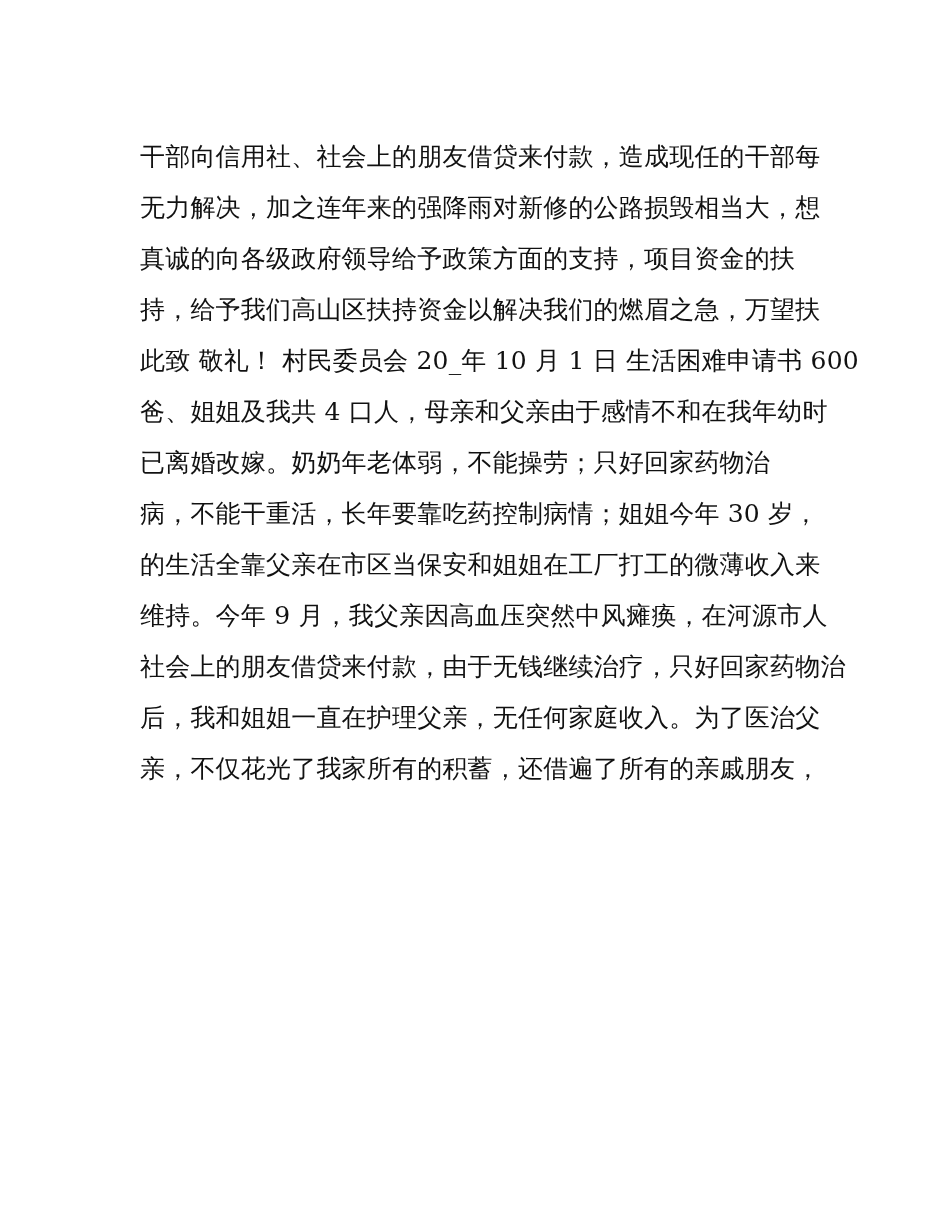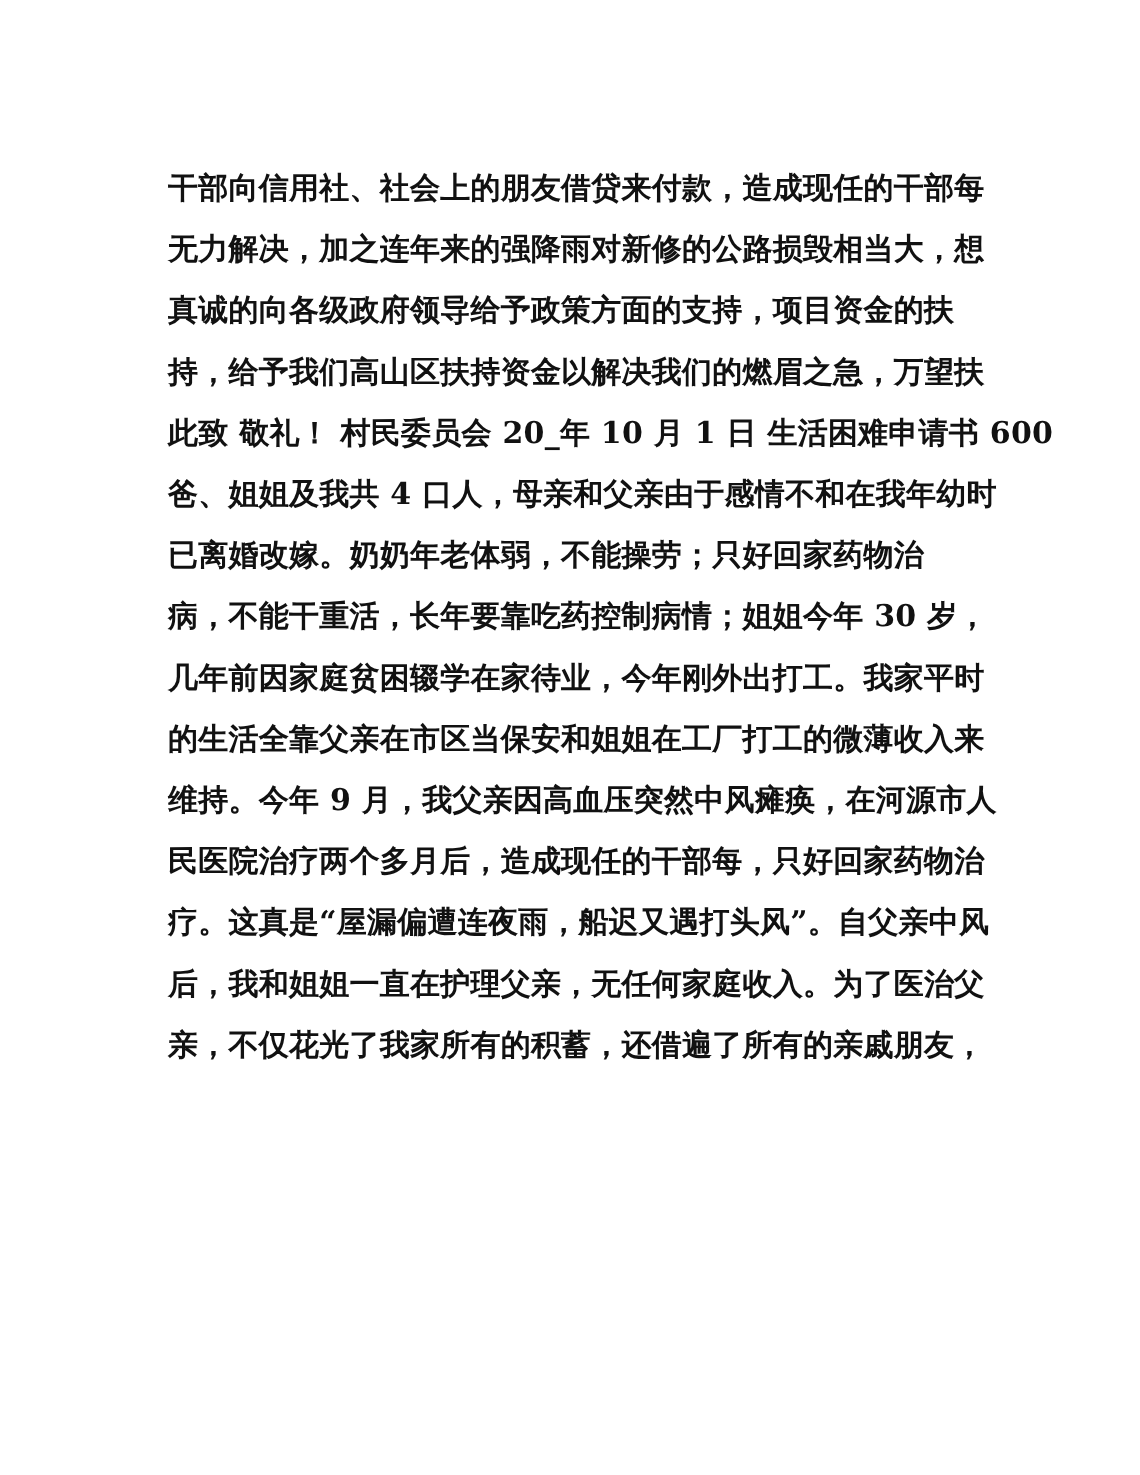"干部向信用社、社会上的朋友借贷来付款，造成现任的干部每" .page { font-weight: bold -> none }
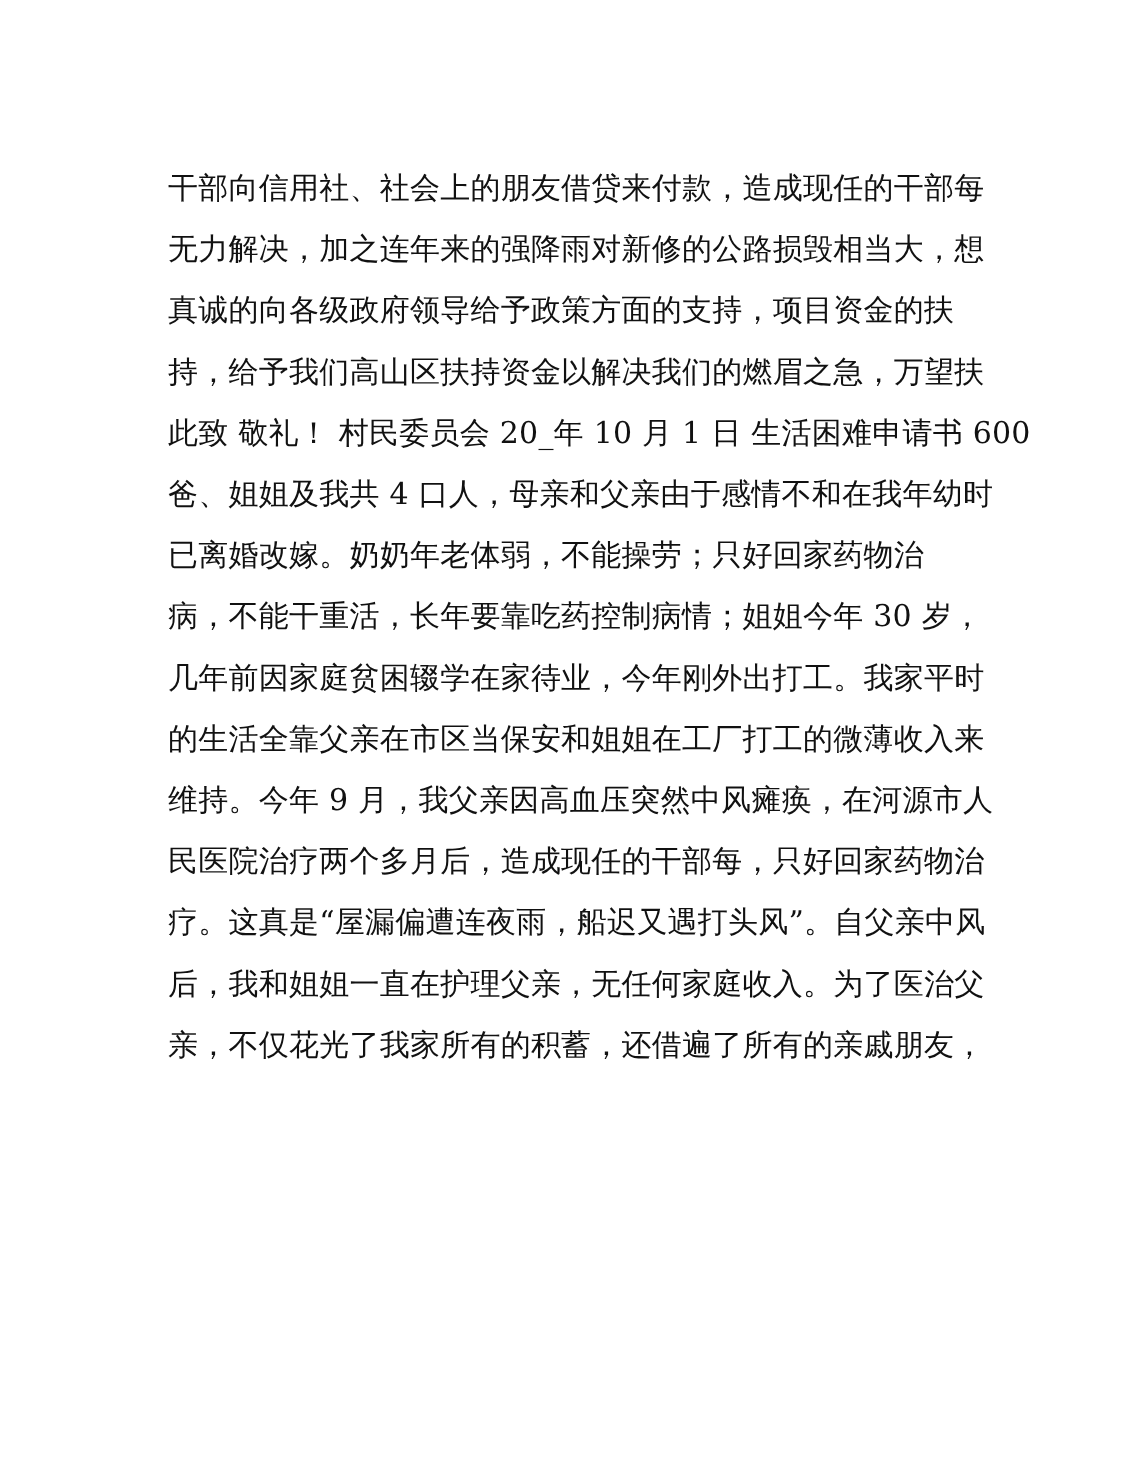"几年前因家庭贫困辍学在家待业，今年刚外出打工。我家平时" div.line { html: <div>几年前因家庭贫困辍学在家待业，今年刚外出打工。我家平时</div> -> none }
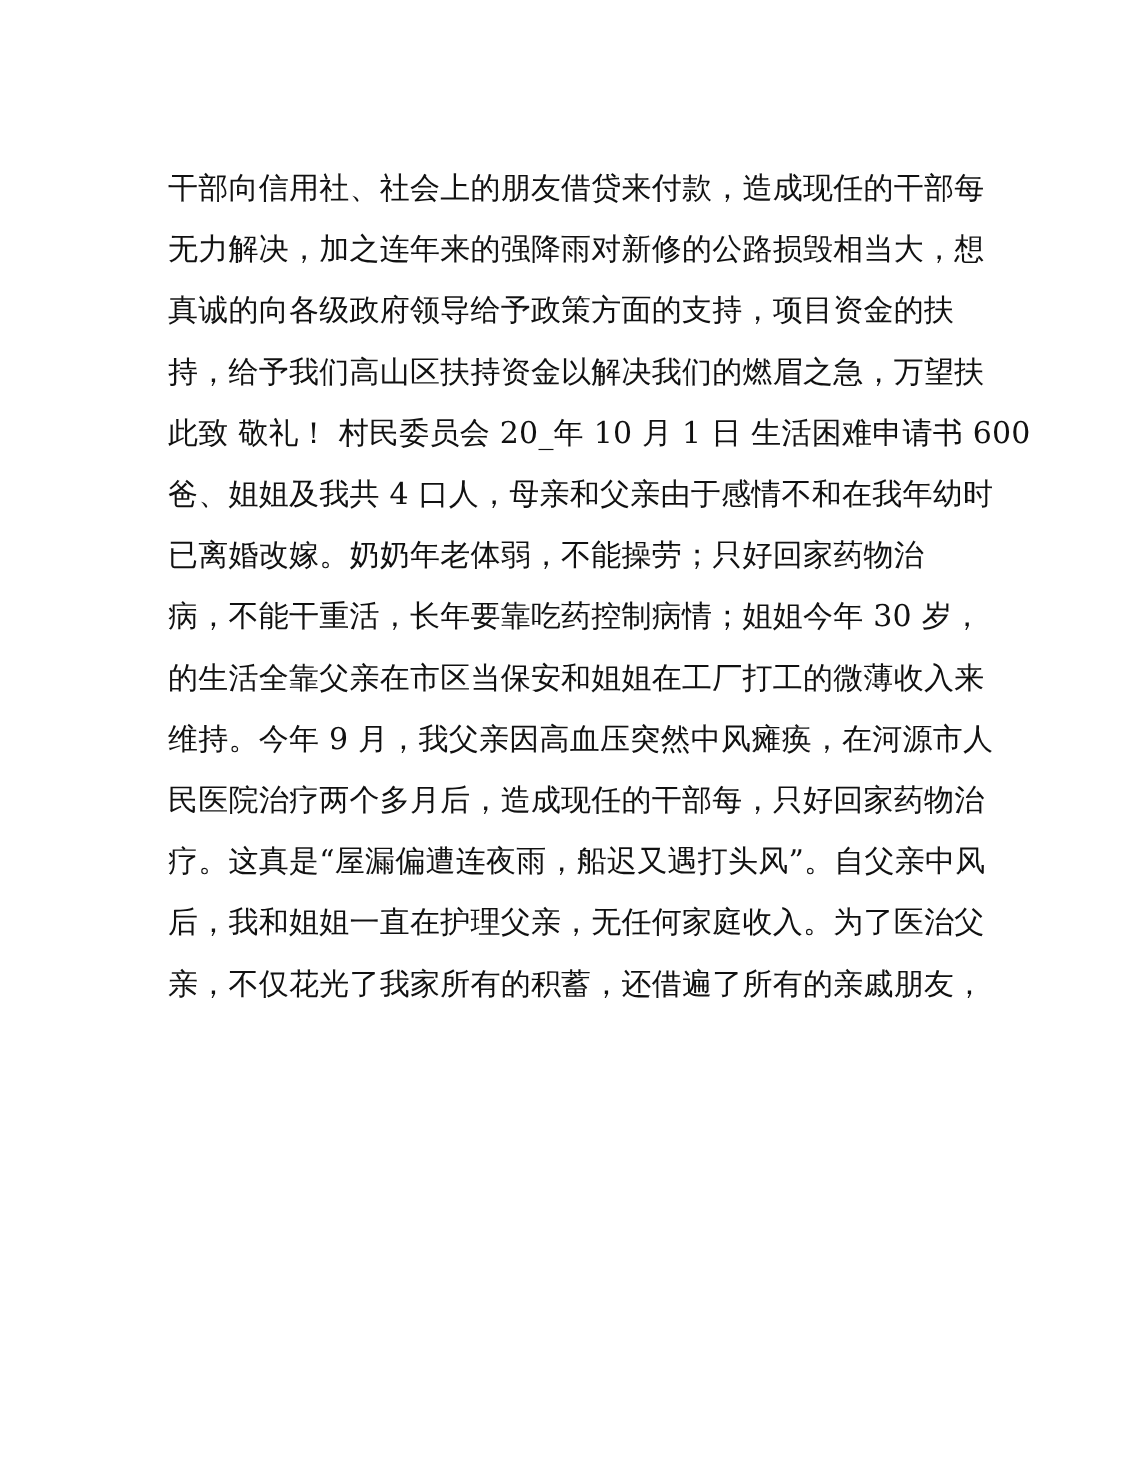"民医院治疗两个多月后，造成现任的干部每，只好回家药物治" div.line { text: 民医院治疗两个多月后，造成现任的干部每 -> 社会上的朋友借贷来付款，由于无钱继续治疗 }
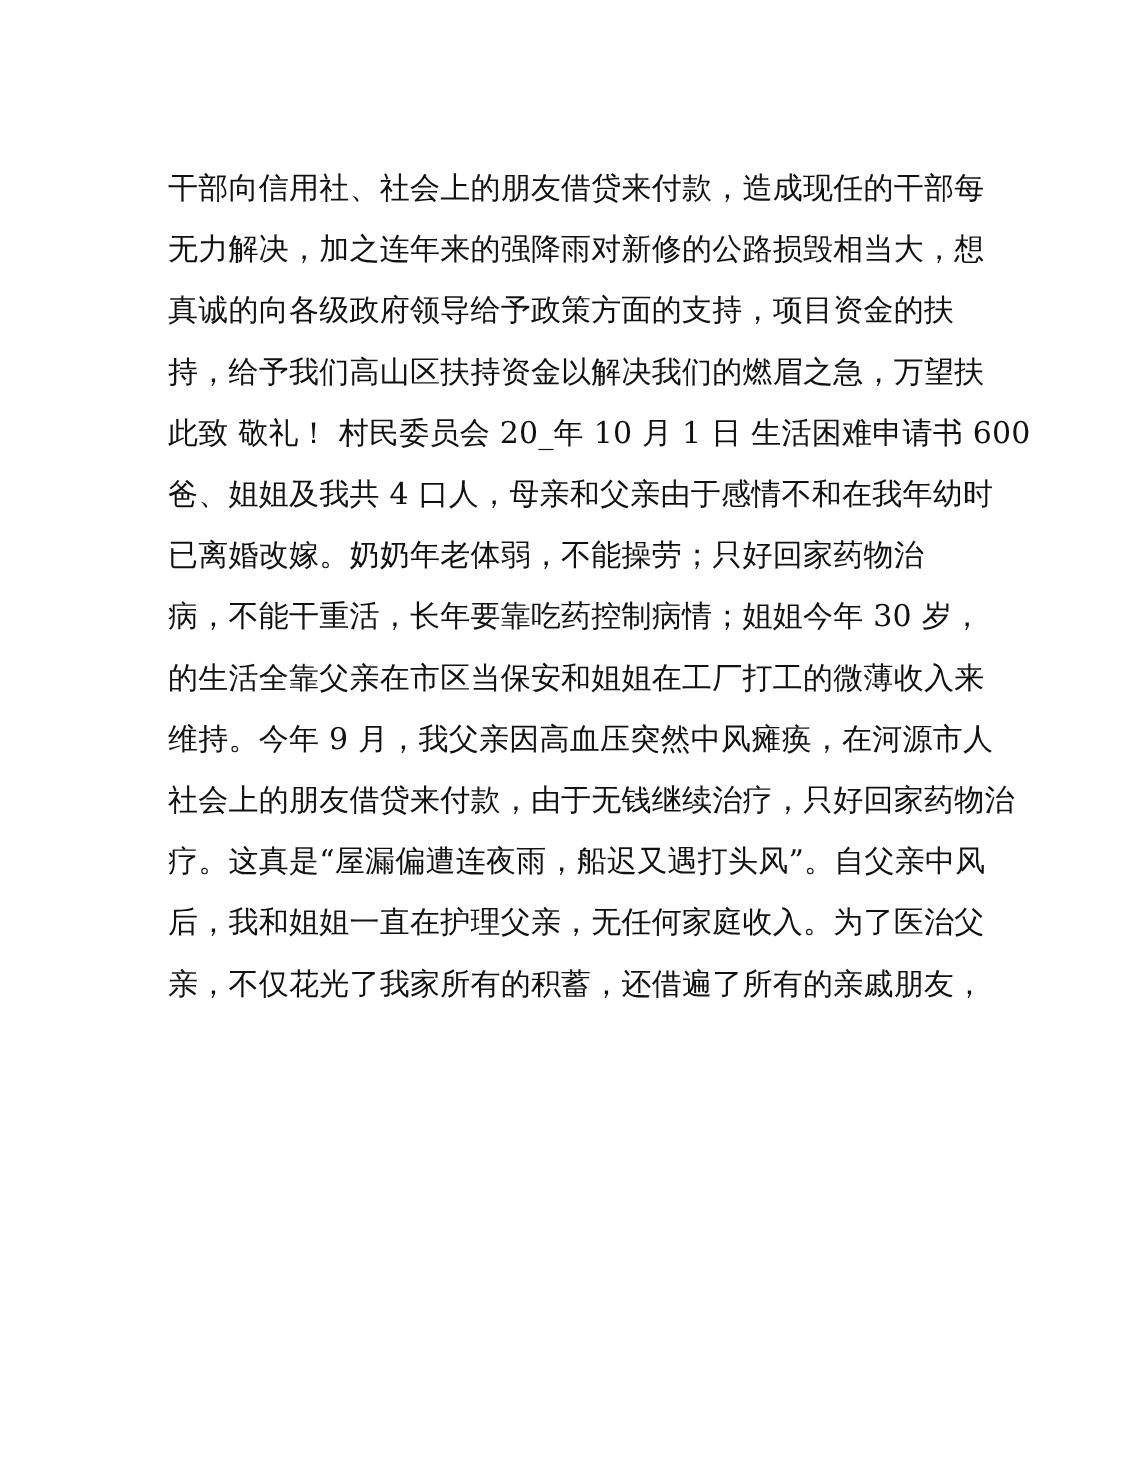"疗。这真是“屋漏偏遭连夜雨，船迟又遇打头风”。自父亲中风" div.line { html: <div>疗。这真是“屋漏偏遭连夜雨，船迟又遇打头风”。自父亲中风</div> -> none }
